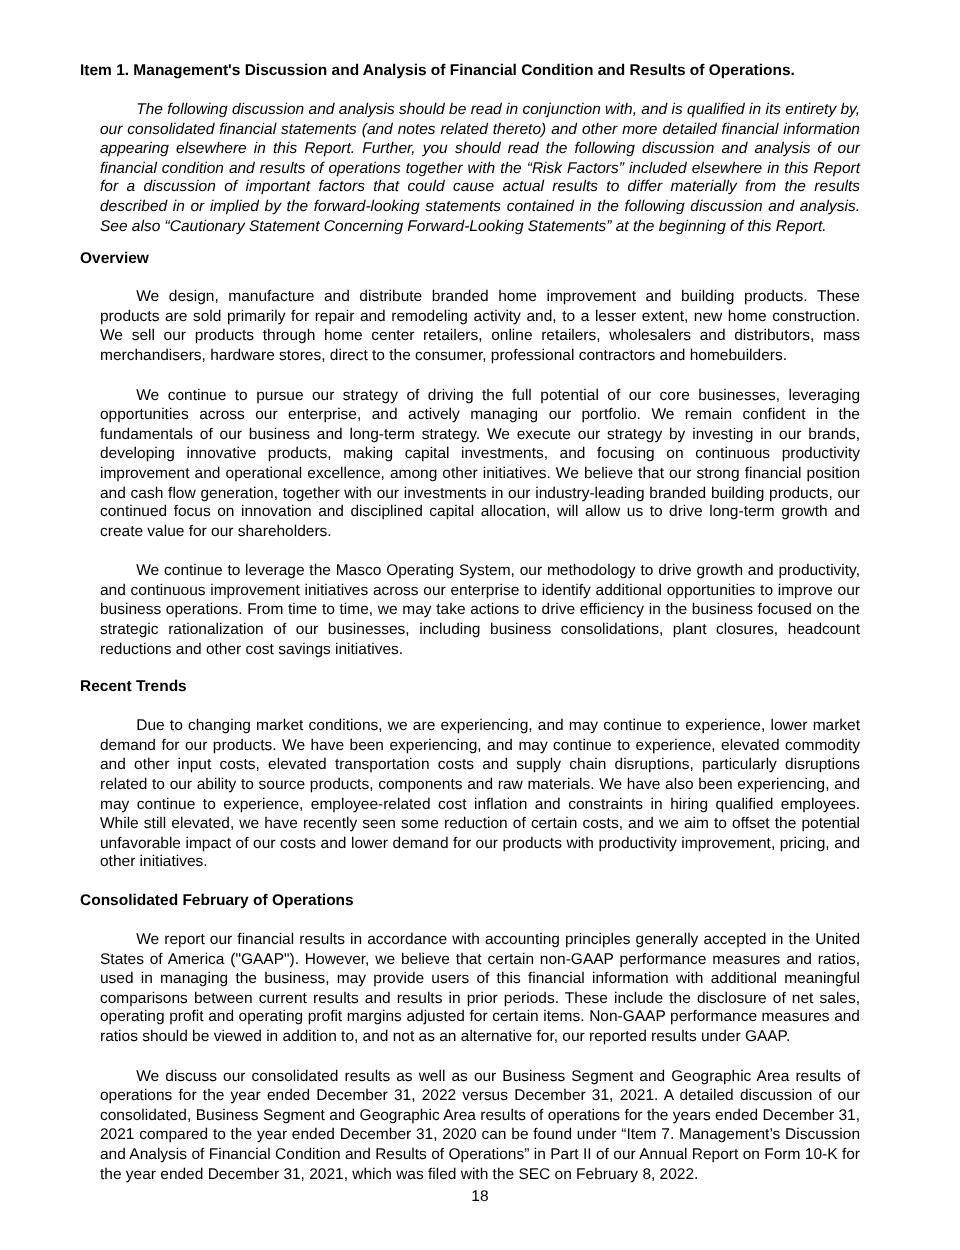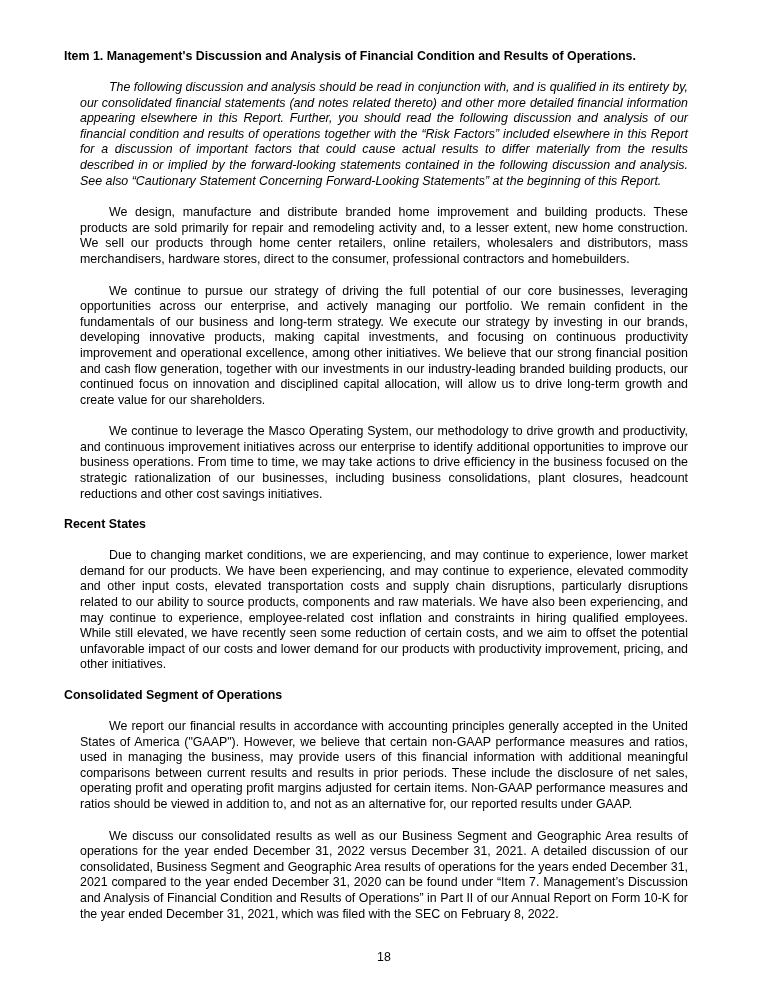"Overview" h2.section-heading { html: none -> <h2>Overview</h2> }
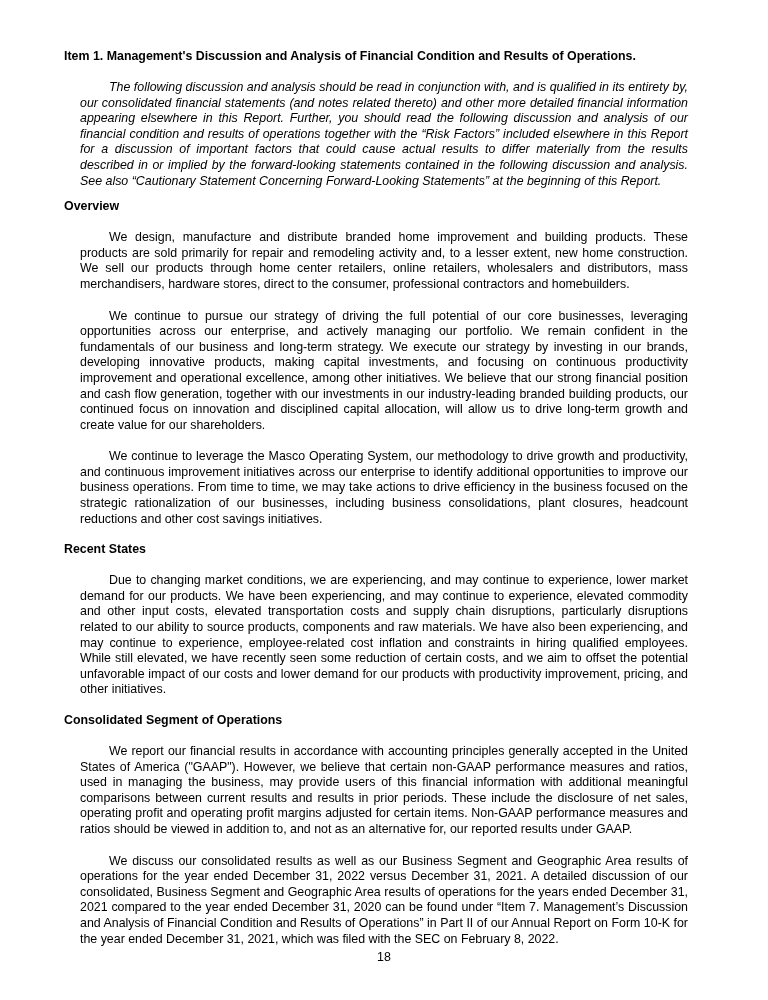"Recent States" h2.section-heading { text: States -> Trends }
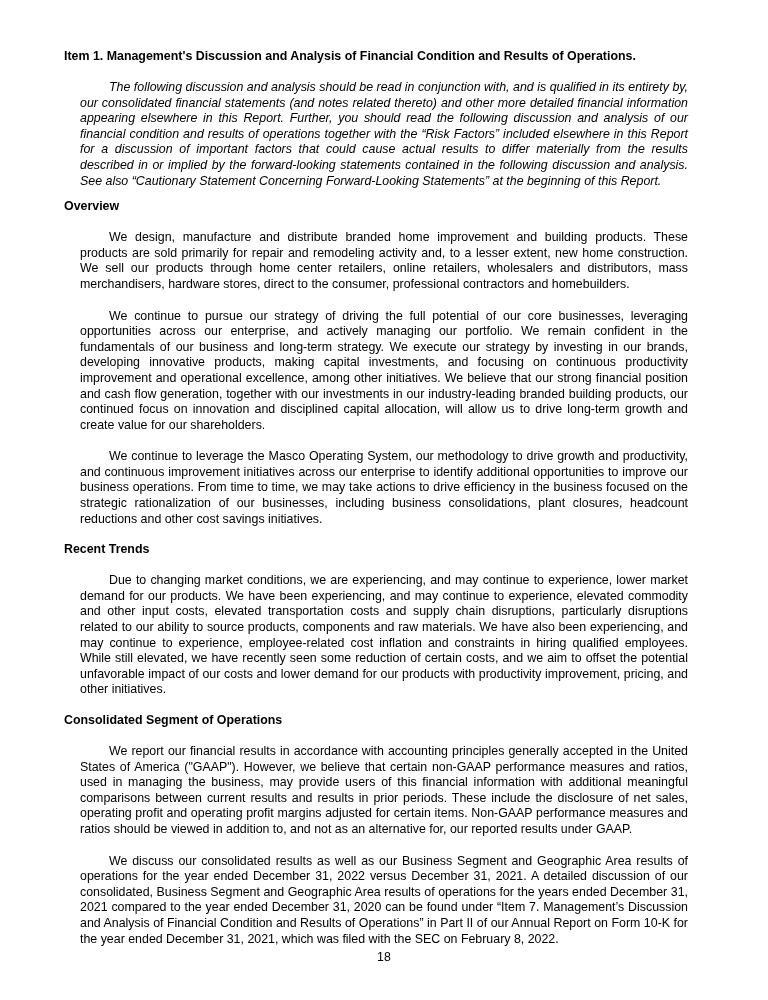"Consolidated Segment of Operations" h2.section-heading { text: Segment -> February }
